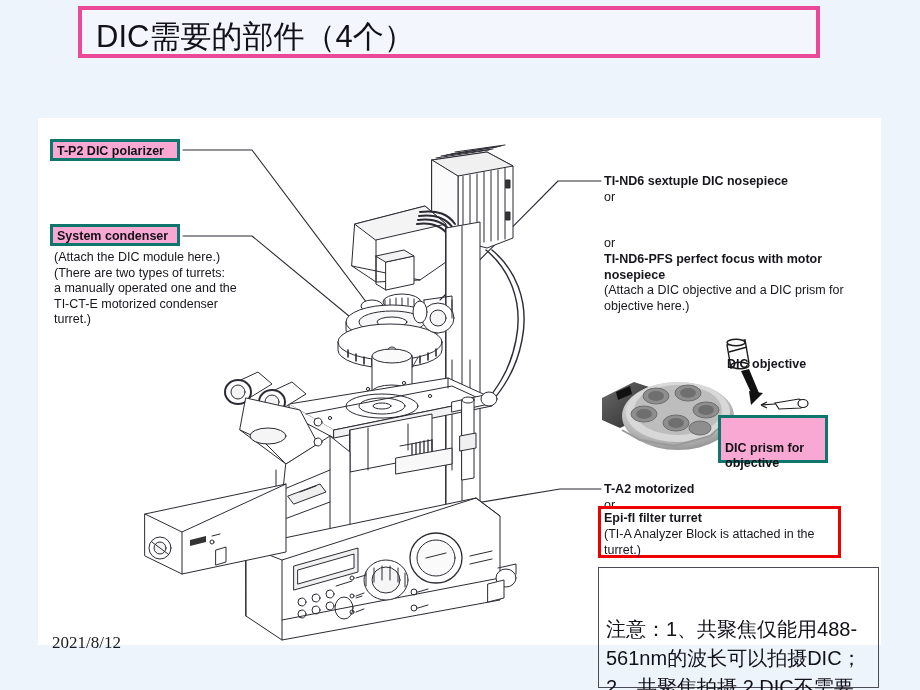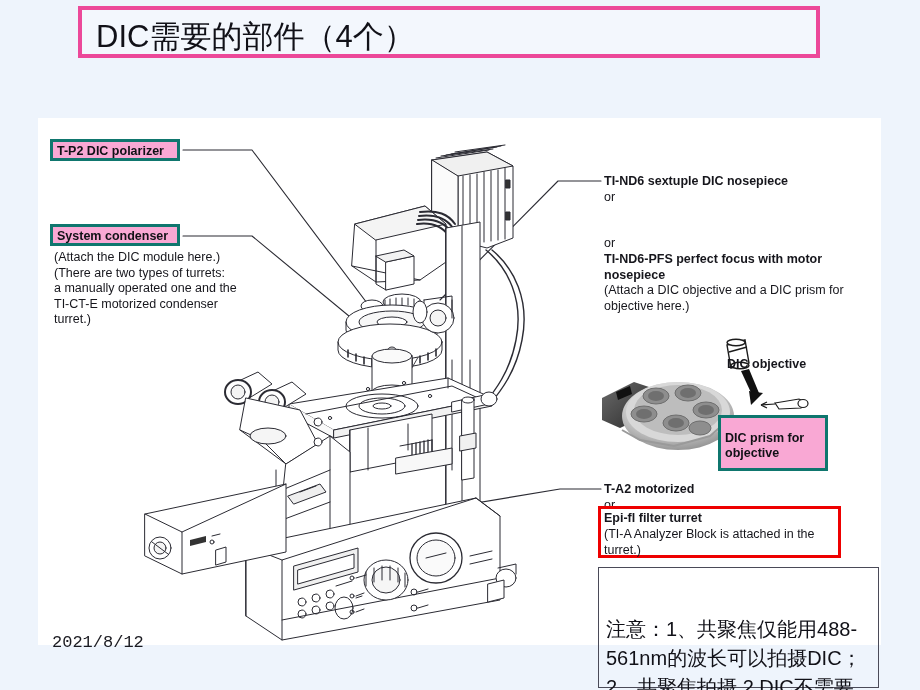"DIC prism for" div.redlabel { height: 56px -> 48px; padding-top: 13px -> 23px }
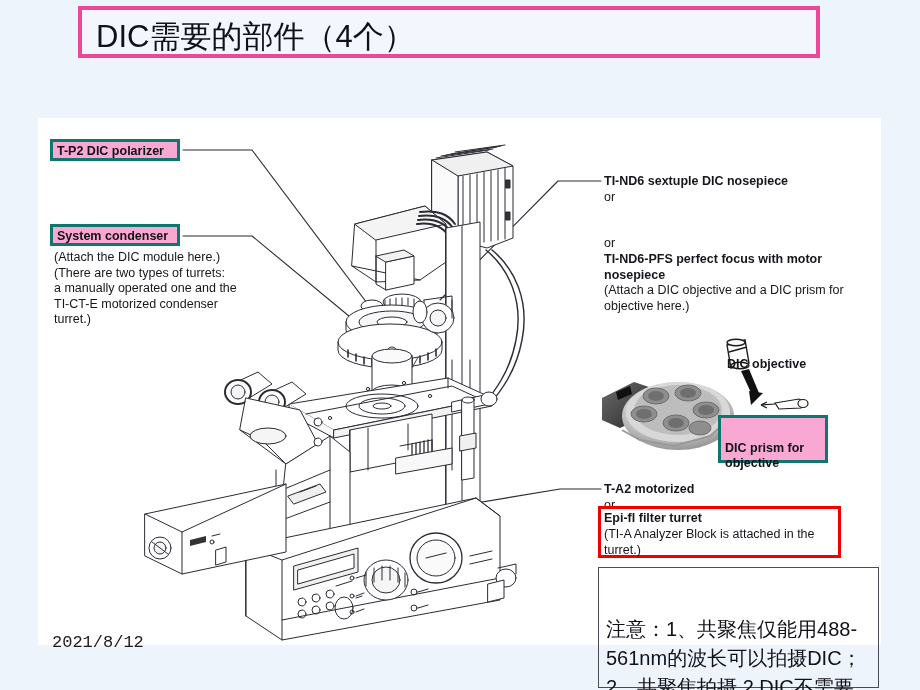"2021/8/12" .date-text { font-family: Liberation Mono, monospace -> Liberation Serif, serif }
